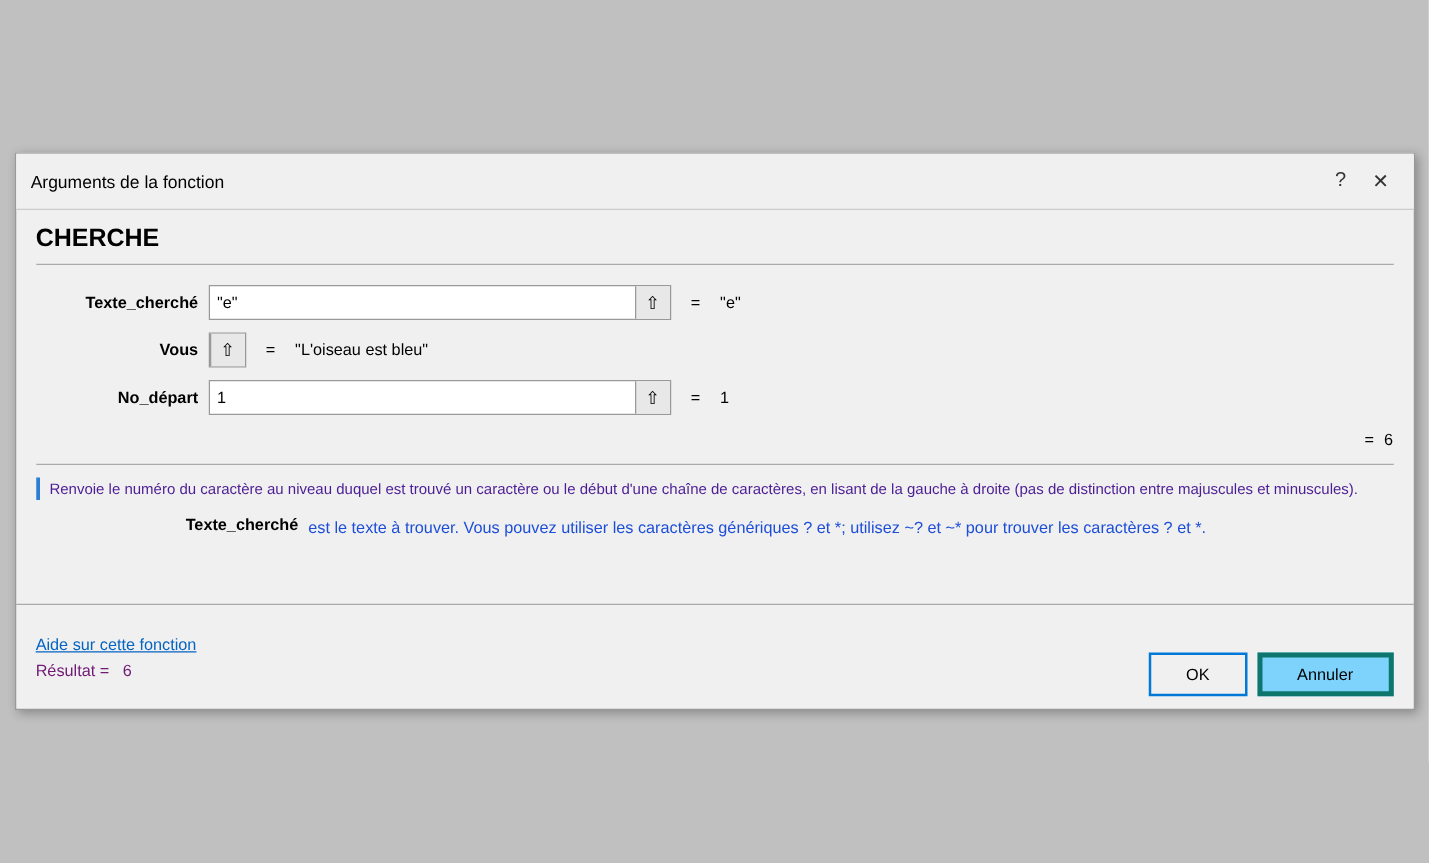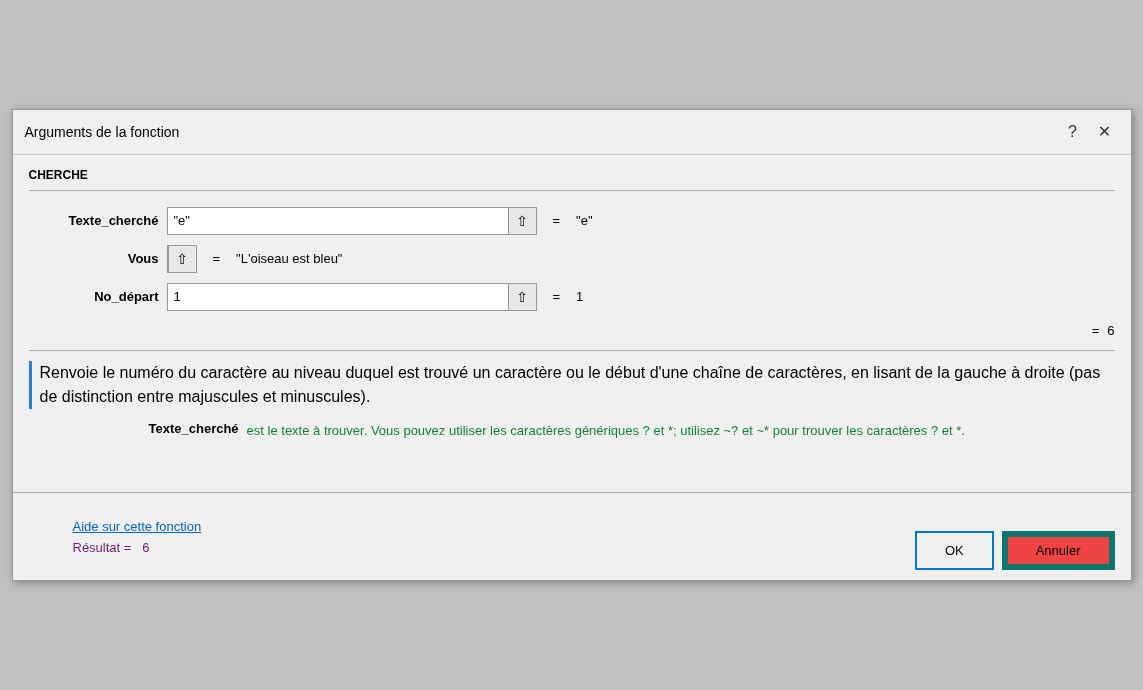"CHERCHE" .function-name { font-size: 12px -> 20px }
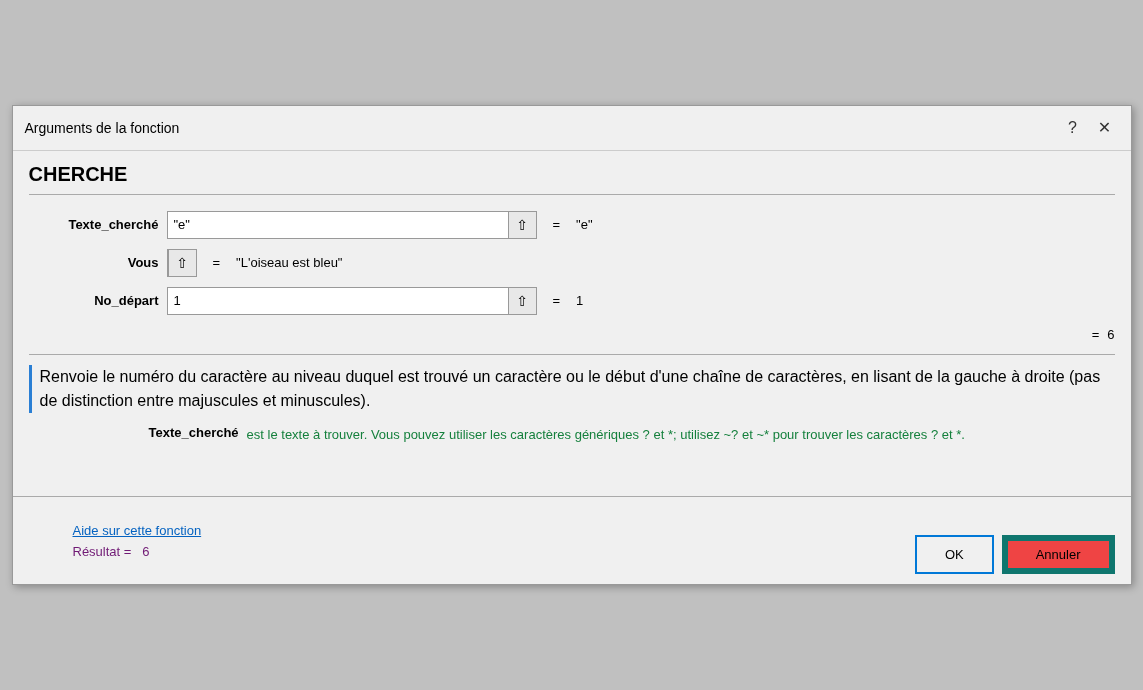"Renvoie le numéro du caractère" .description-text { color: #000000 -> #4c1d95; font-size: 16px -> 12px }
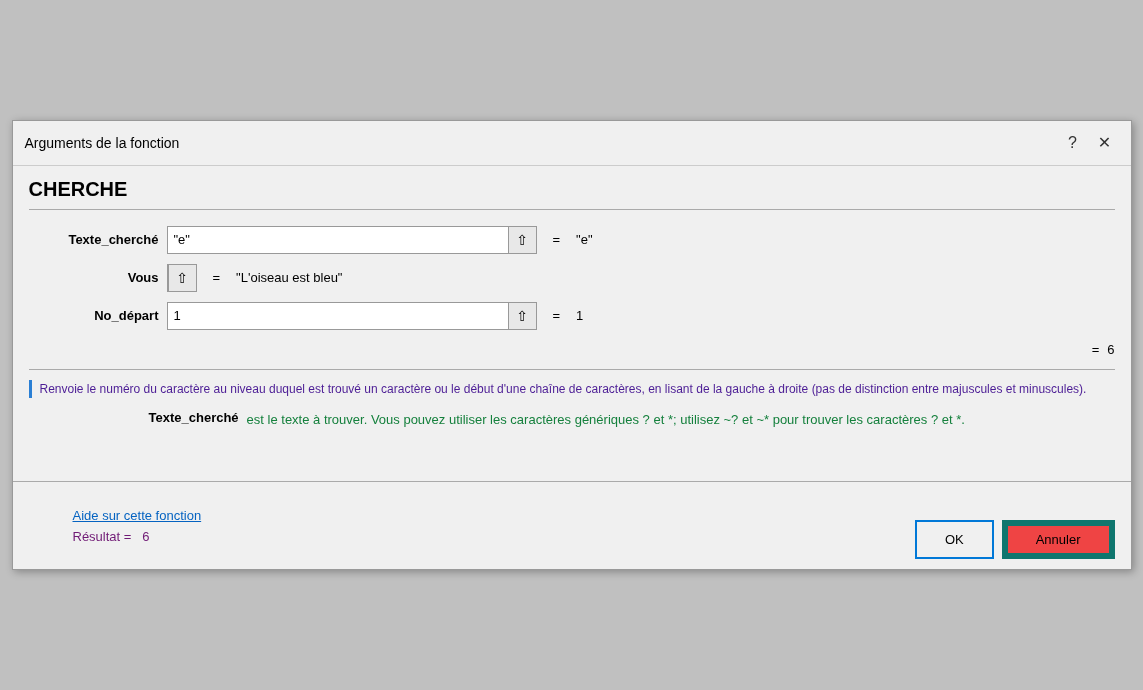"est le texte à trouver." .param-desc { color: #15803d -> #1d4ed8 }
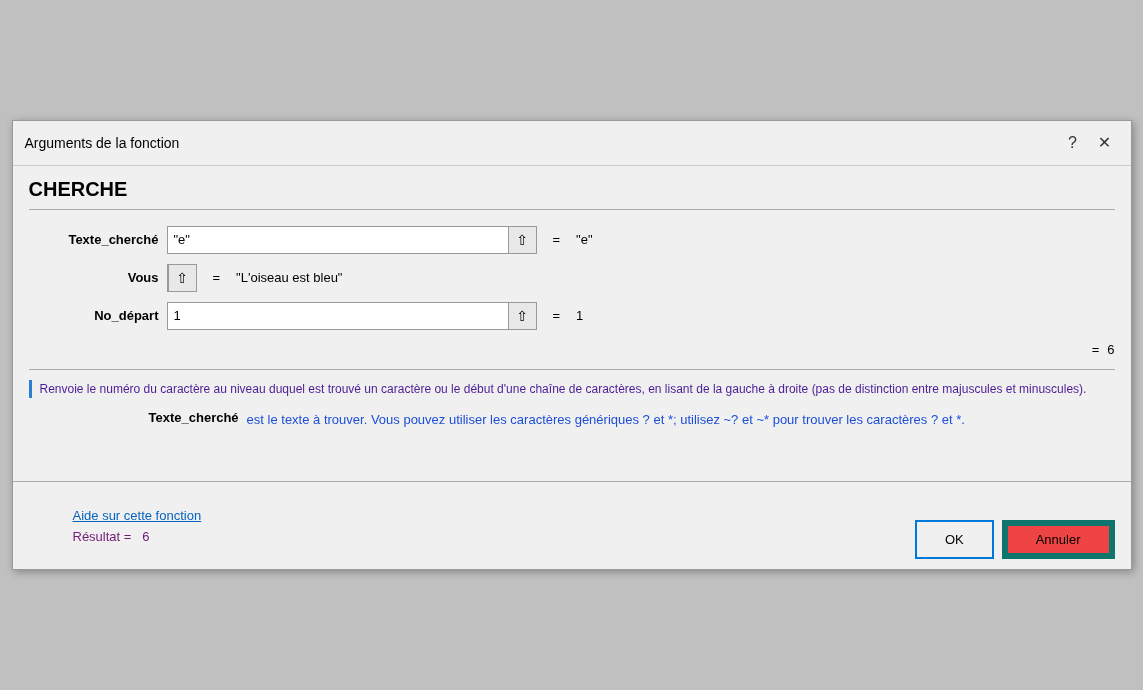"Aide sur cette fonction" div { margin-left: 44px -> none }
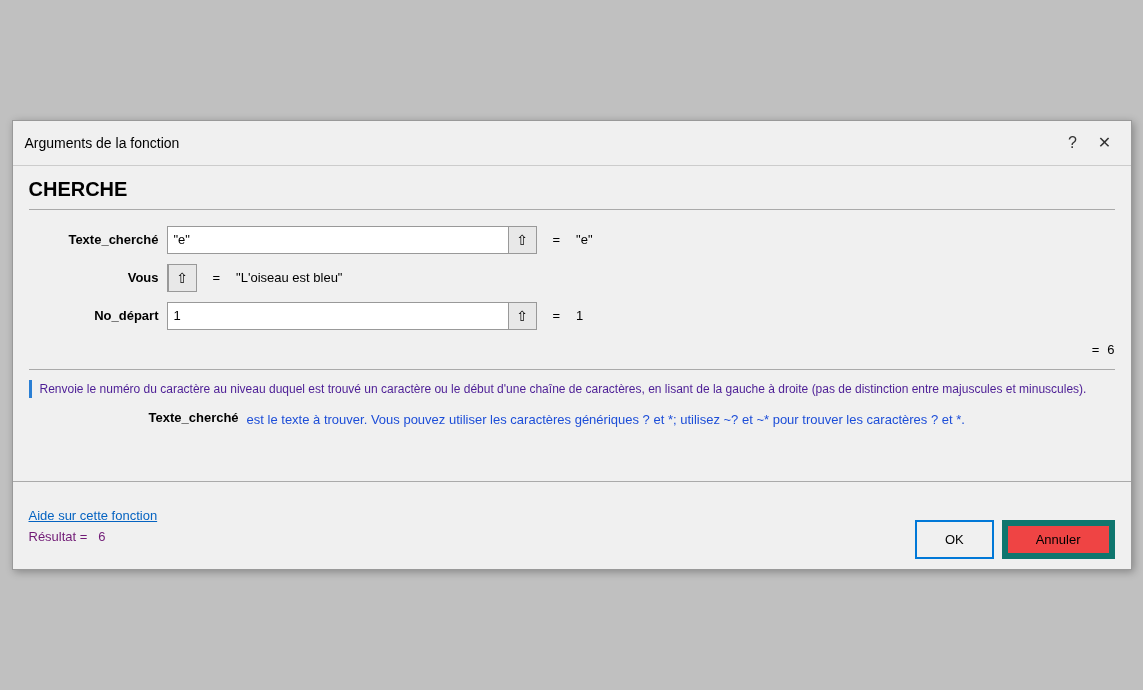"Annuler" .dialog-btn { background: #ef4444 -> #7dd3fc; border: 6px solid #0f766e -> 4px solid #0f766e }
